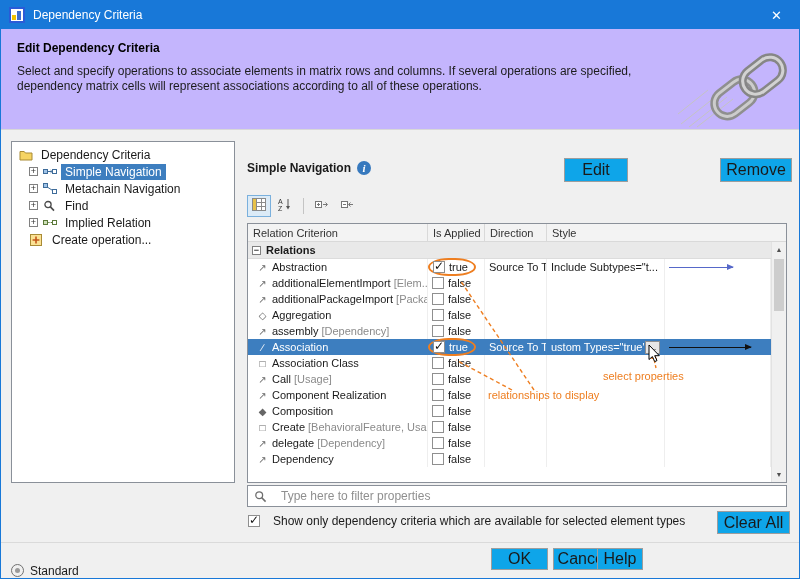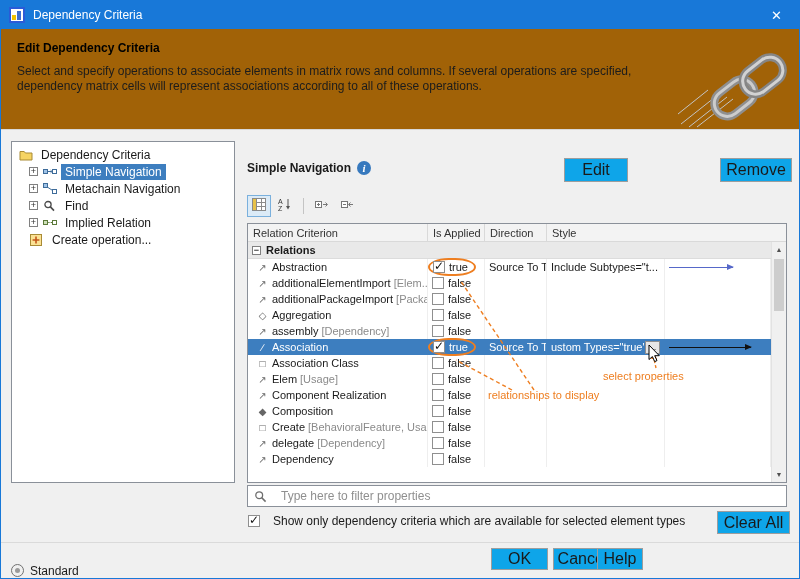"Edit Dependency Criteria" .header { background: #a16207 -> #c4b5fd }
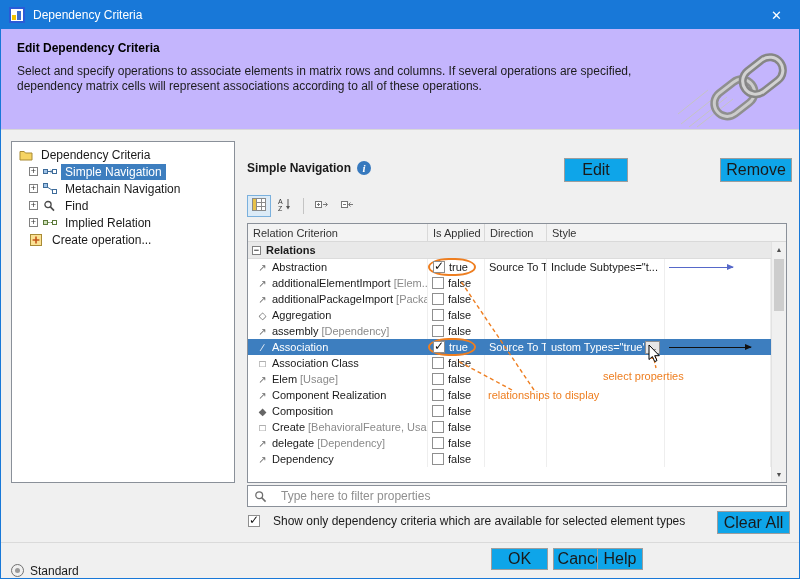"Elem" span.rname { text: Elem -> Call }
